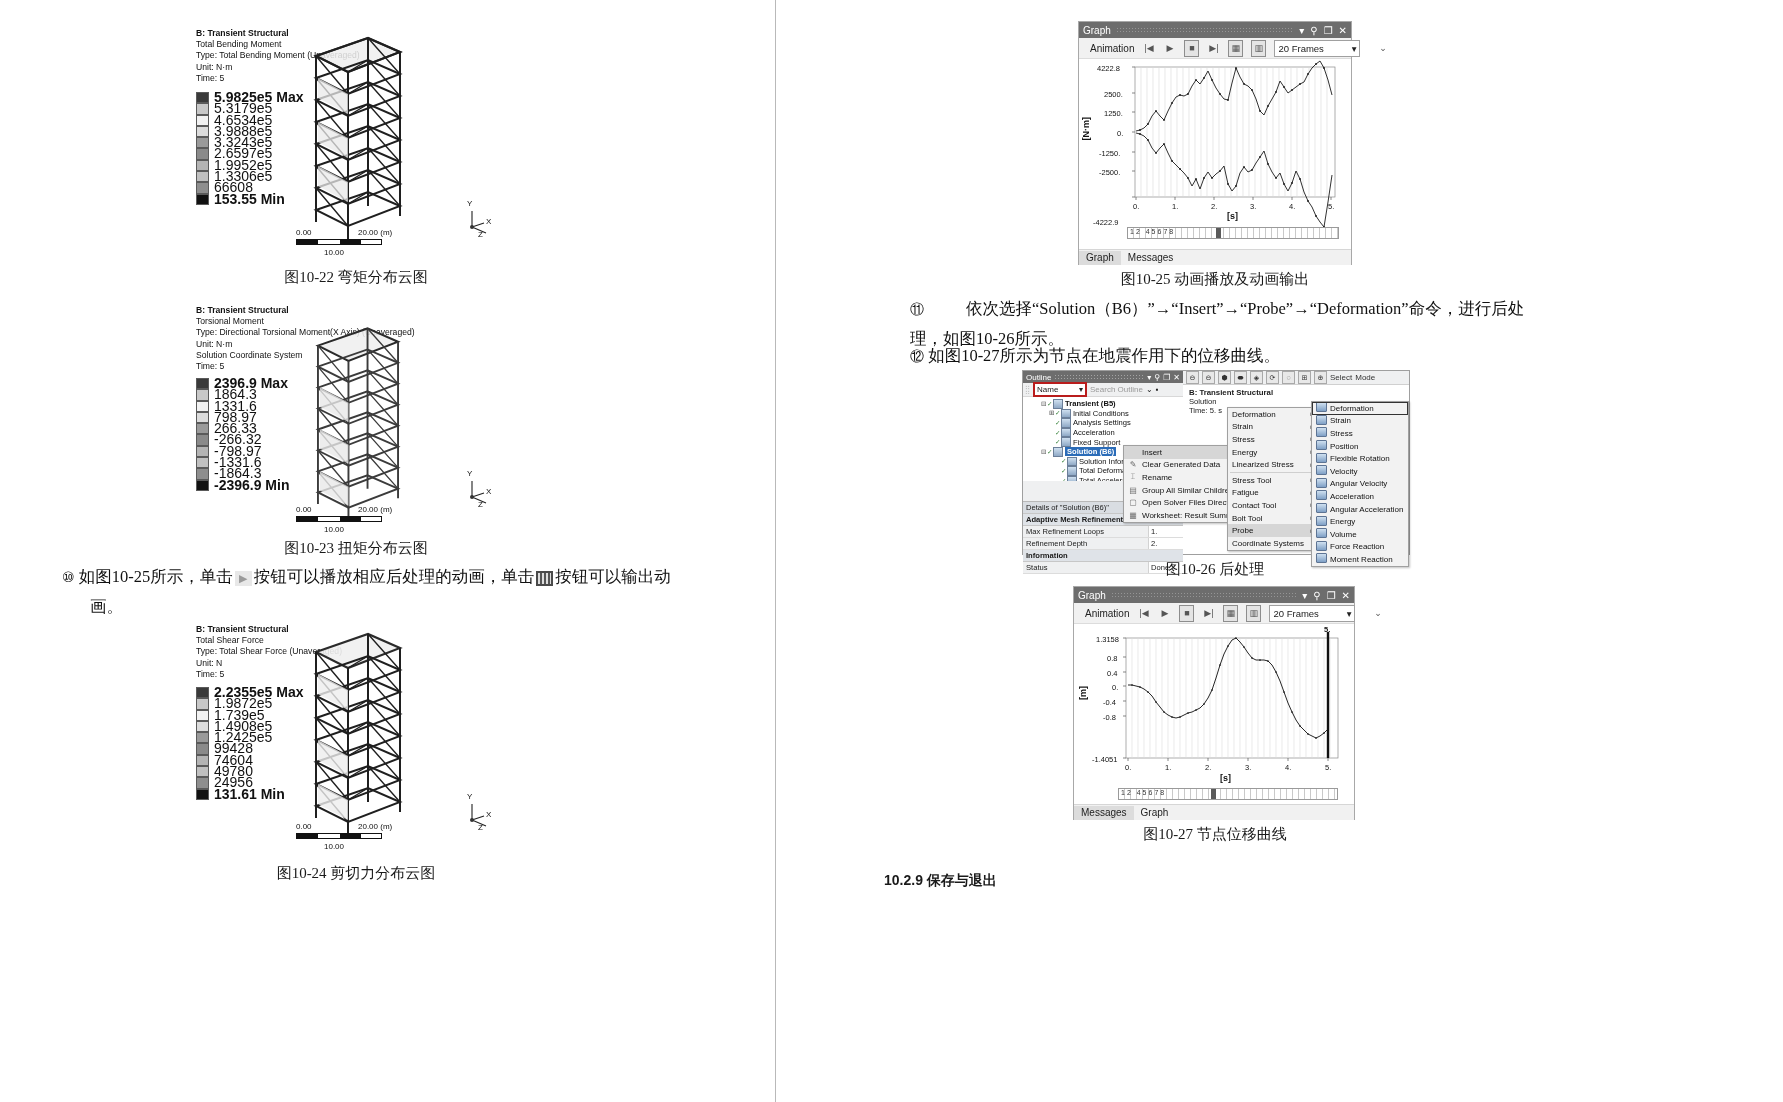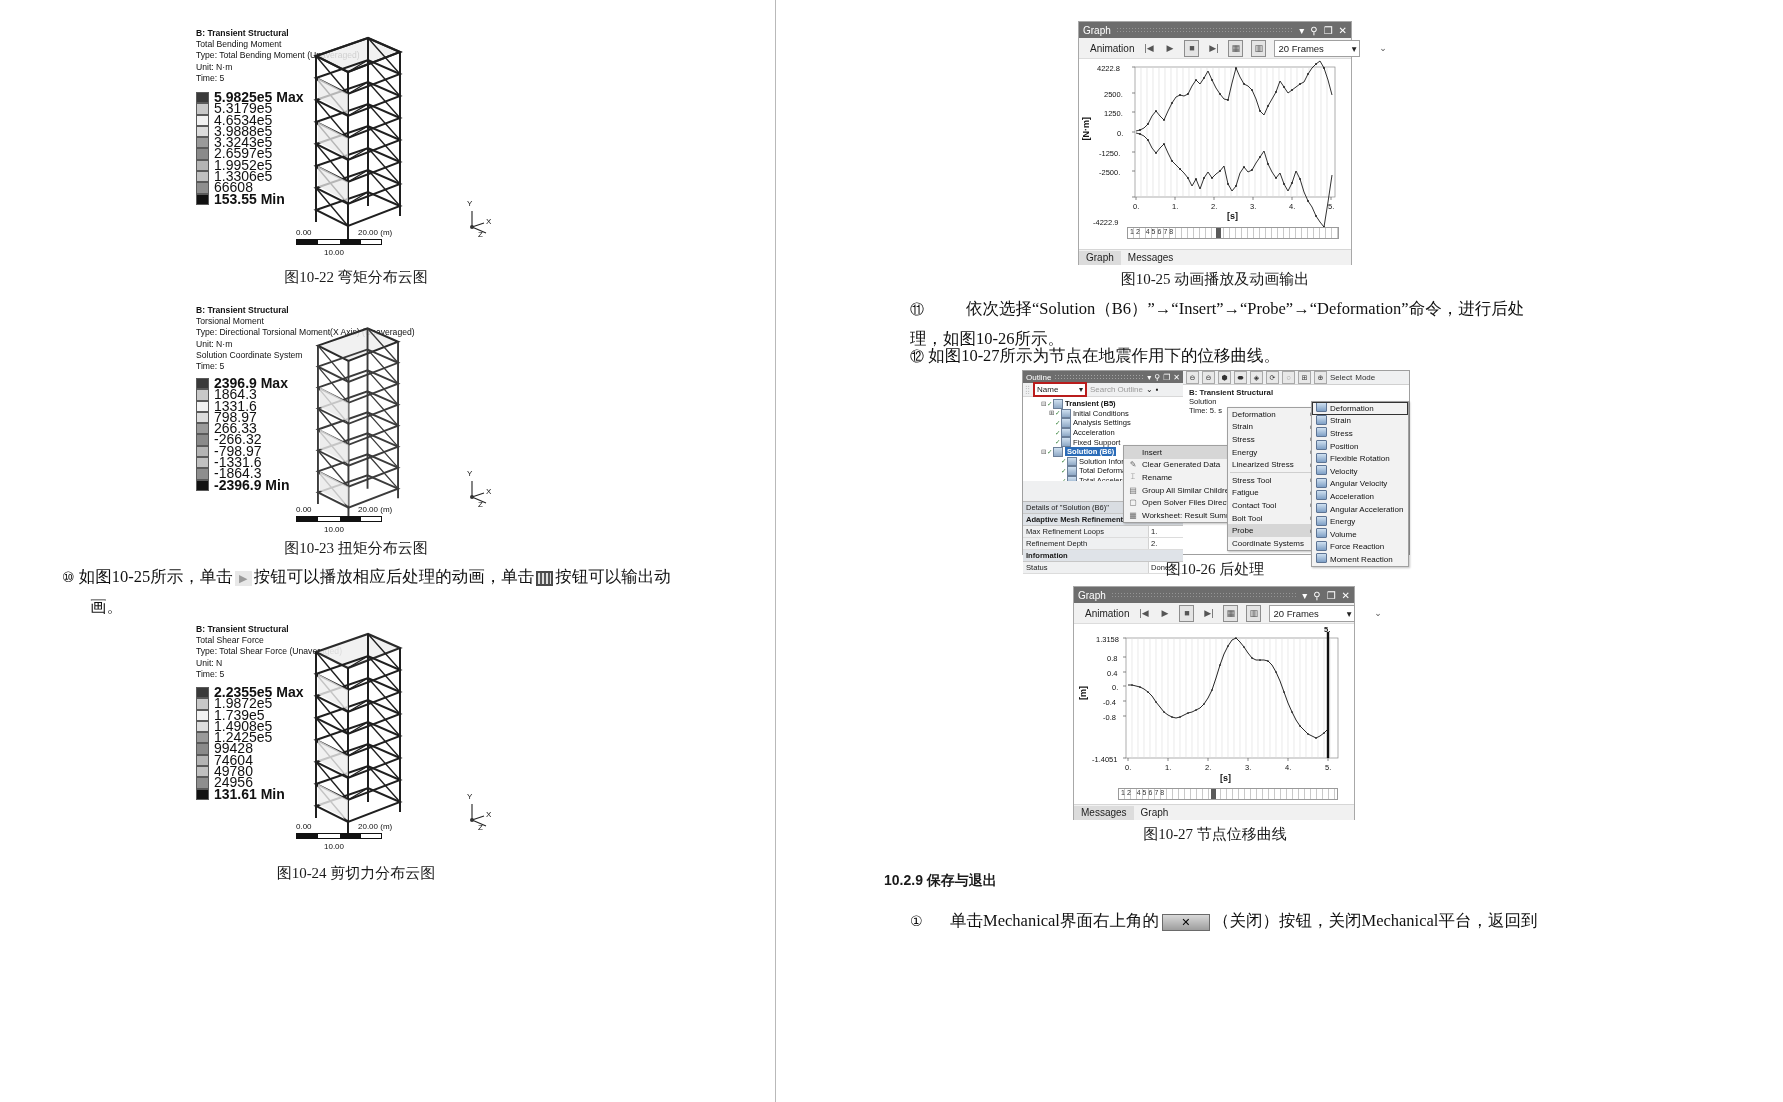"① 单击Mechanical界面右上角的 ✕" div.body-text { html: <div> <span>①</span><span>单击Mechanical界面右上角的</span><span>✕</span><span>（关闭）按钮，关闭Mechanical平台，返回到</span> </div> -> none }
